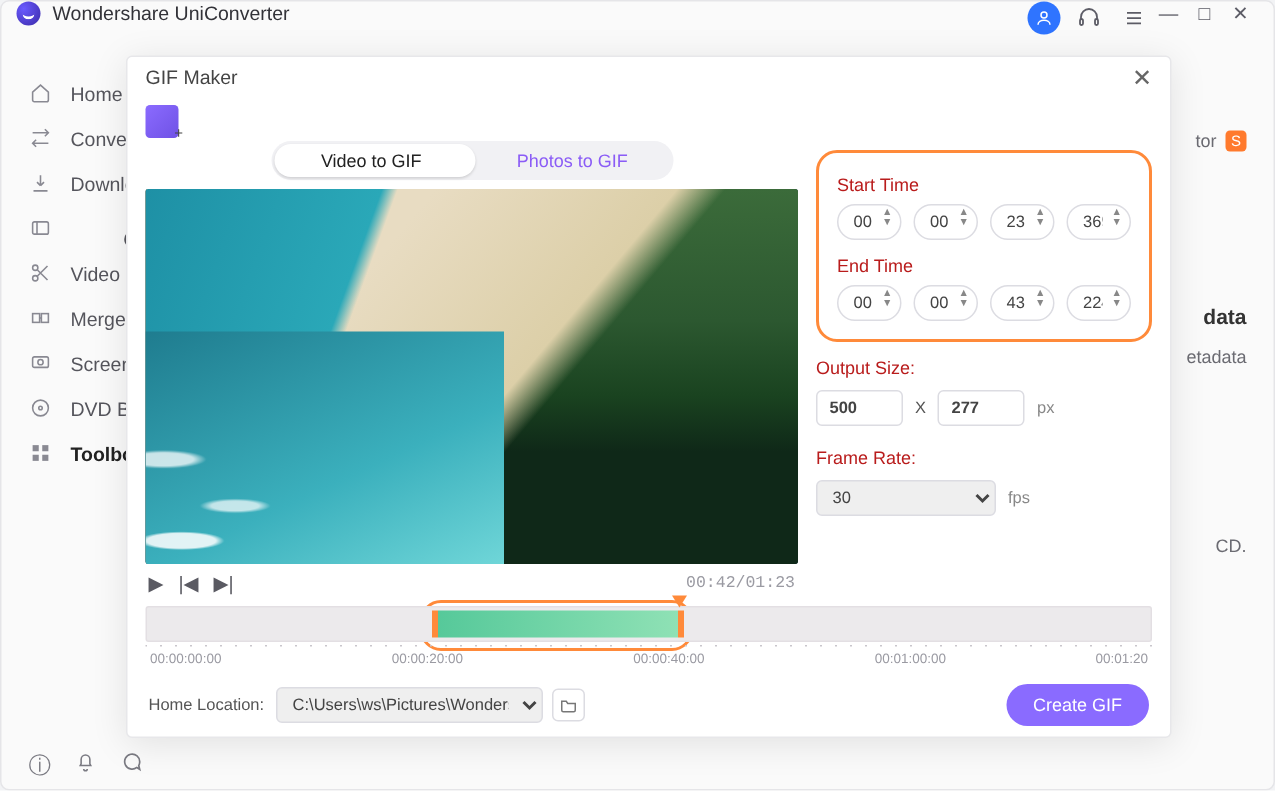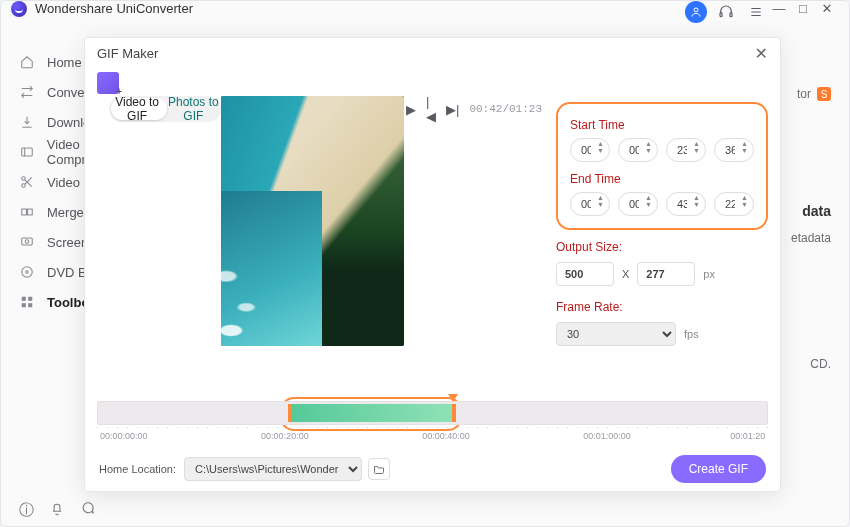"Home" .side-item { text-align: none -> right }
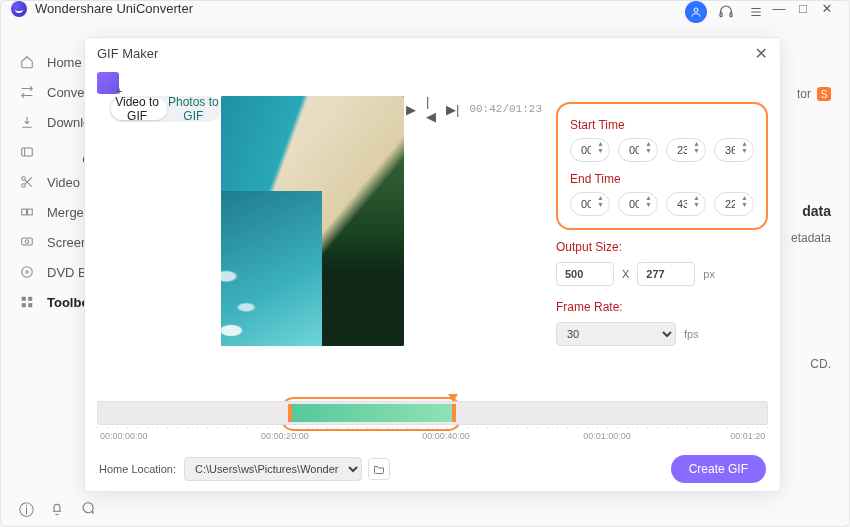"Video to GIF" .leftcol { flex-direction: none -> column; margin-left: 12px -> none }
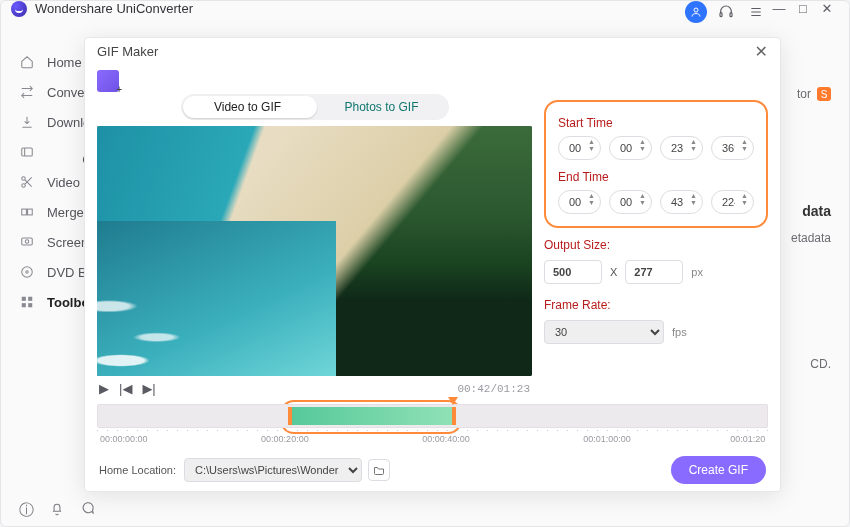"Photos to GIF" .seg .opt { color: #0f766e -> #8b5cf6 }
